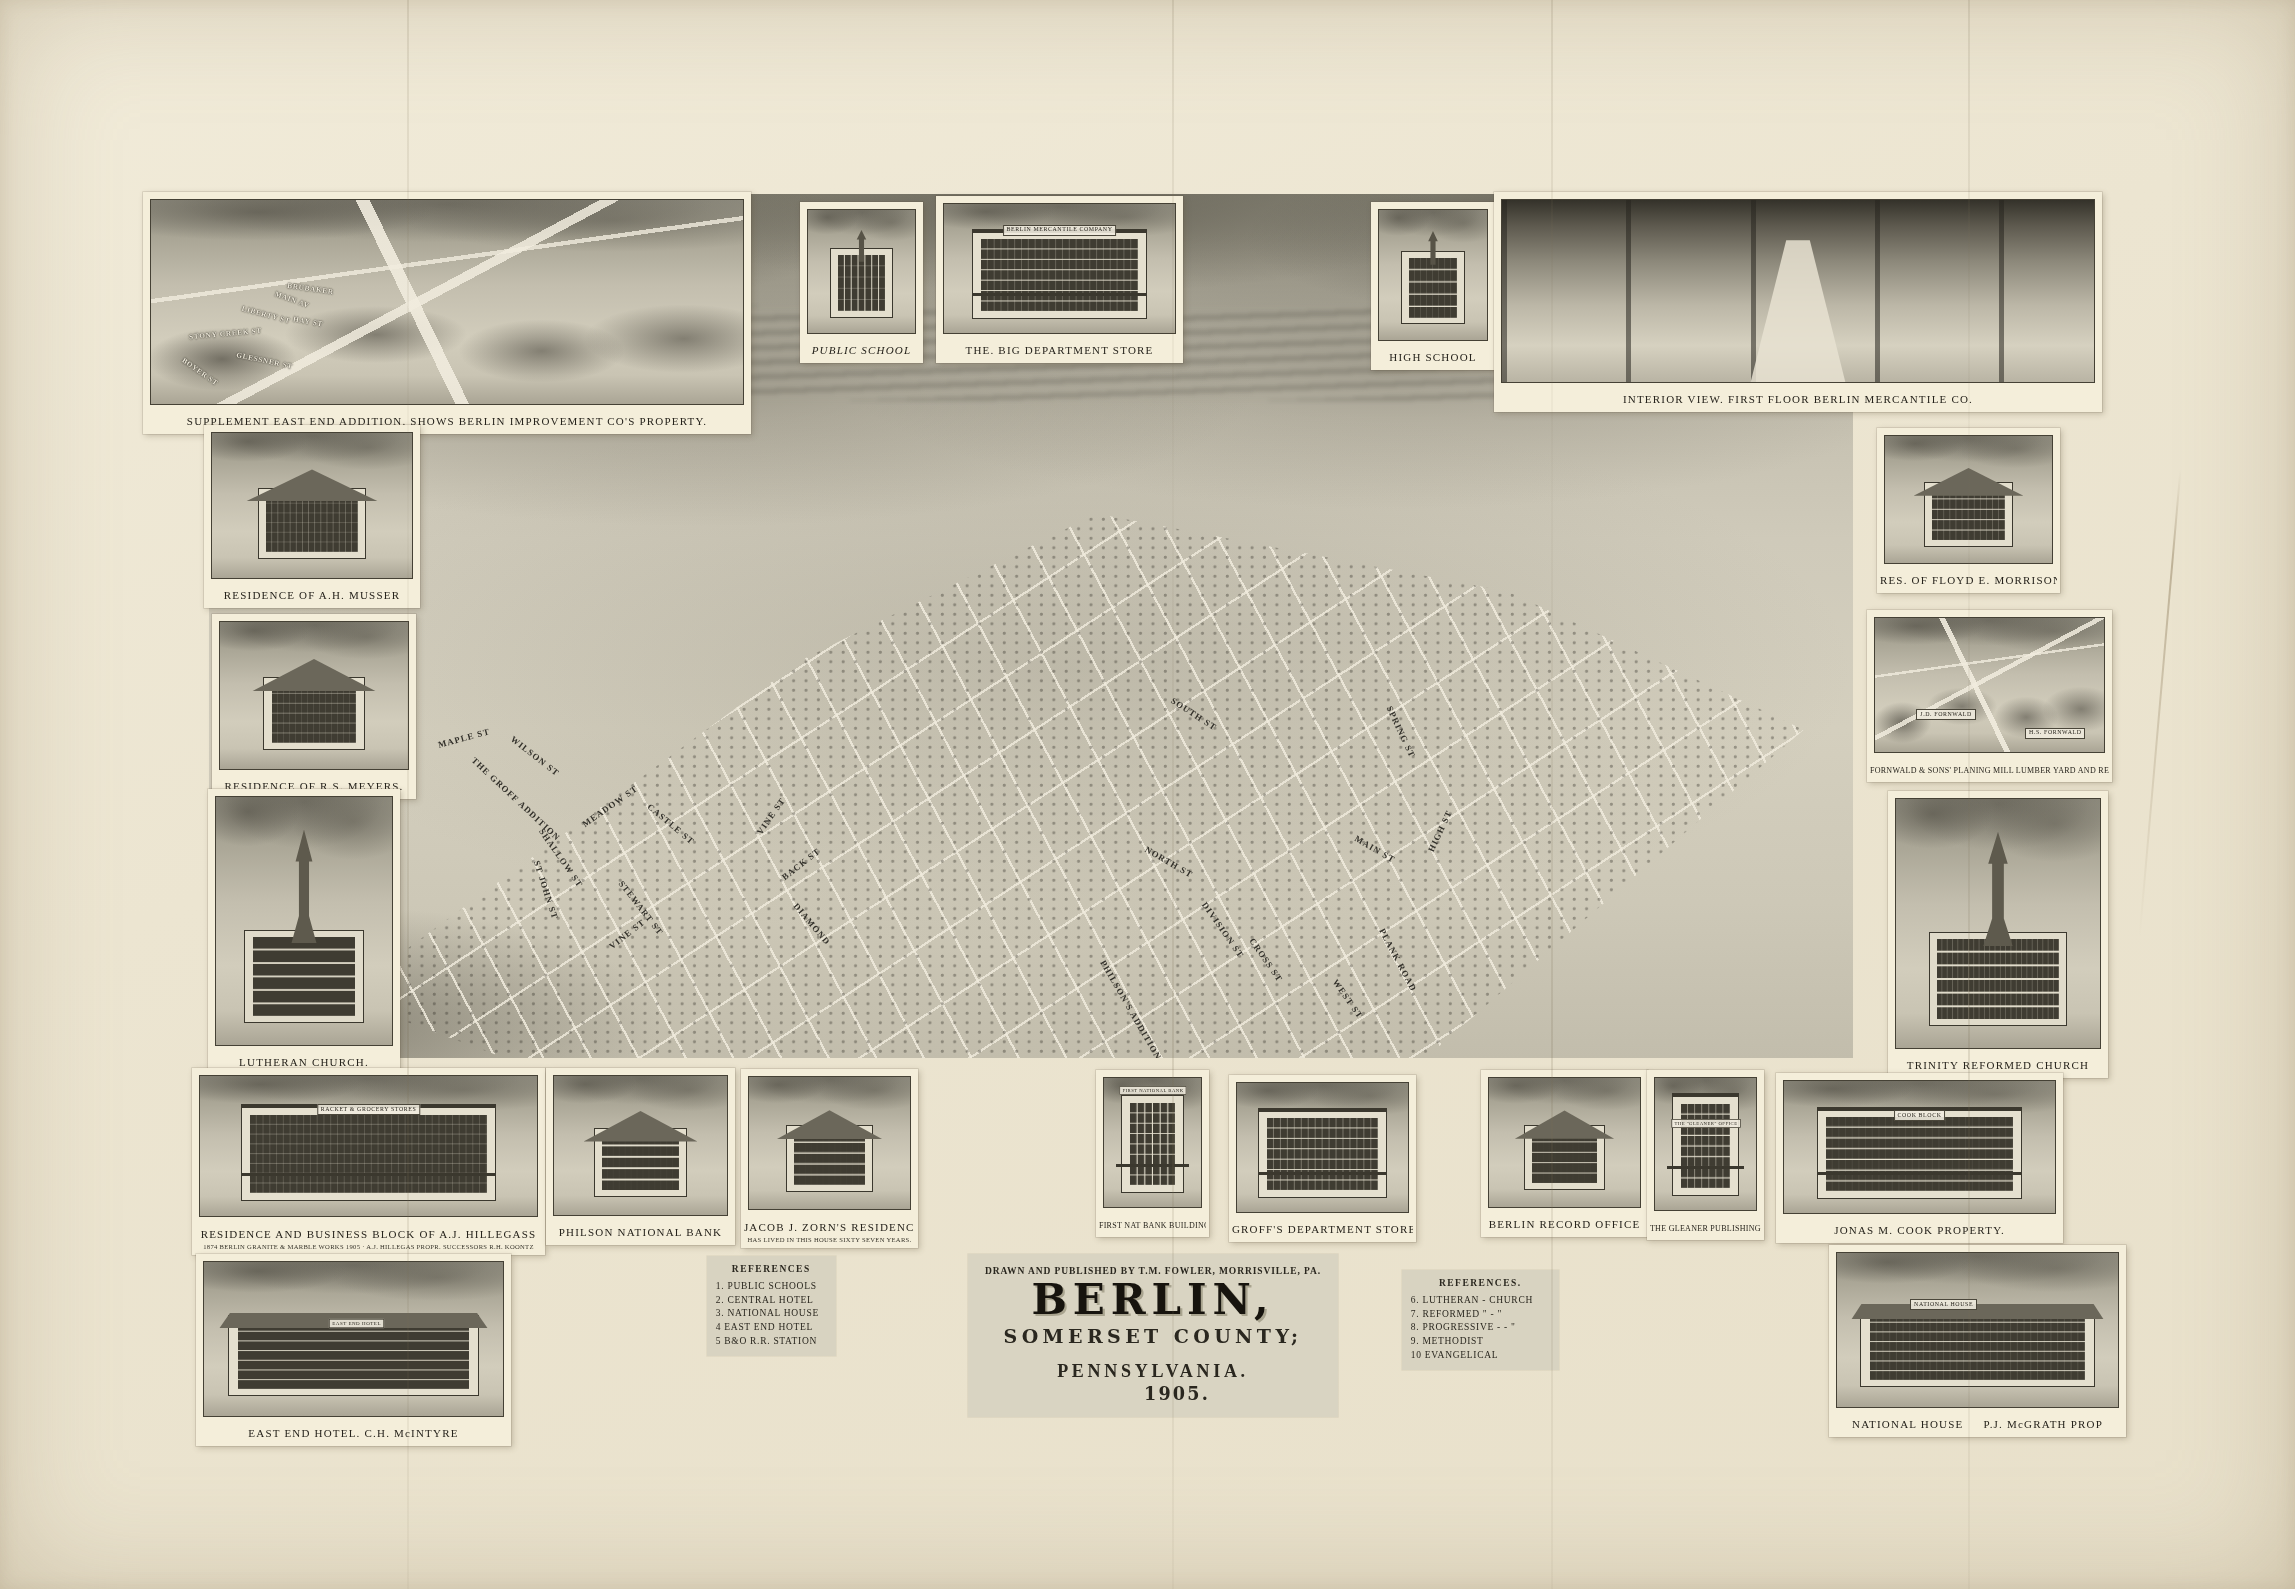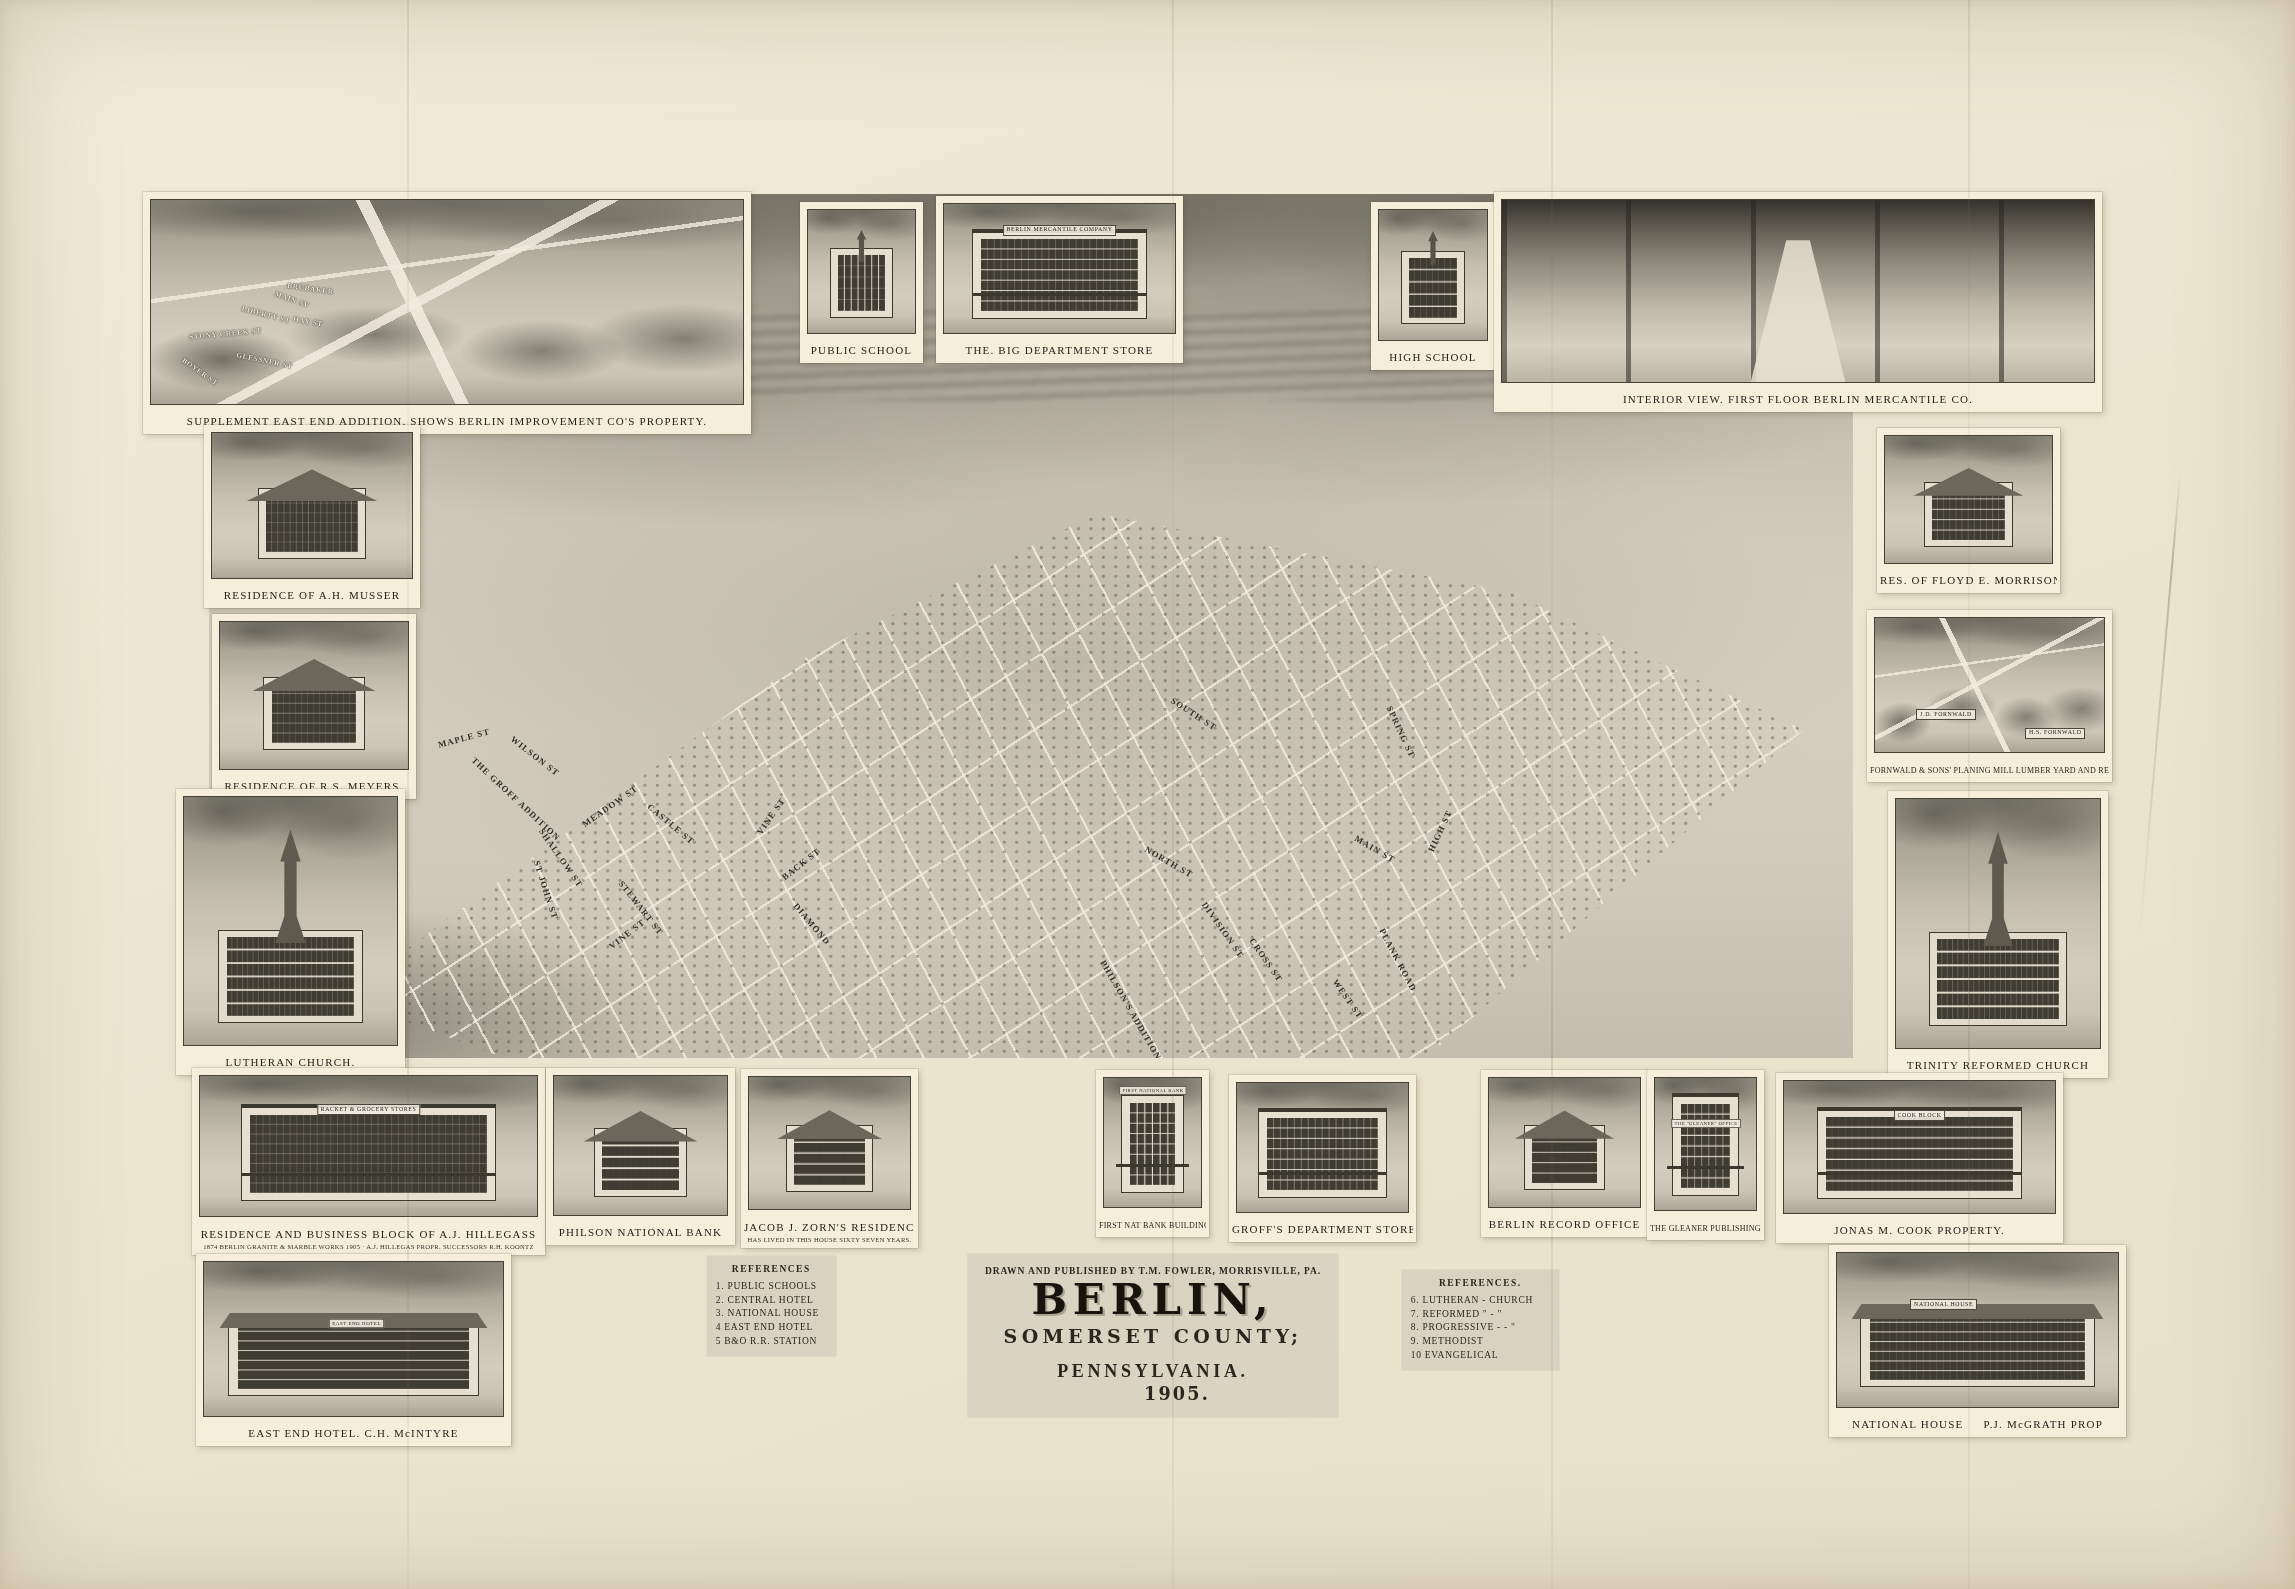"PUBLIC SCHOOL" div.vig { font-style: none -> italic }
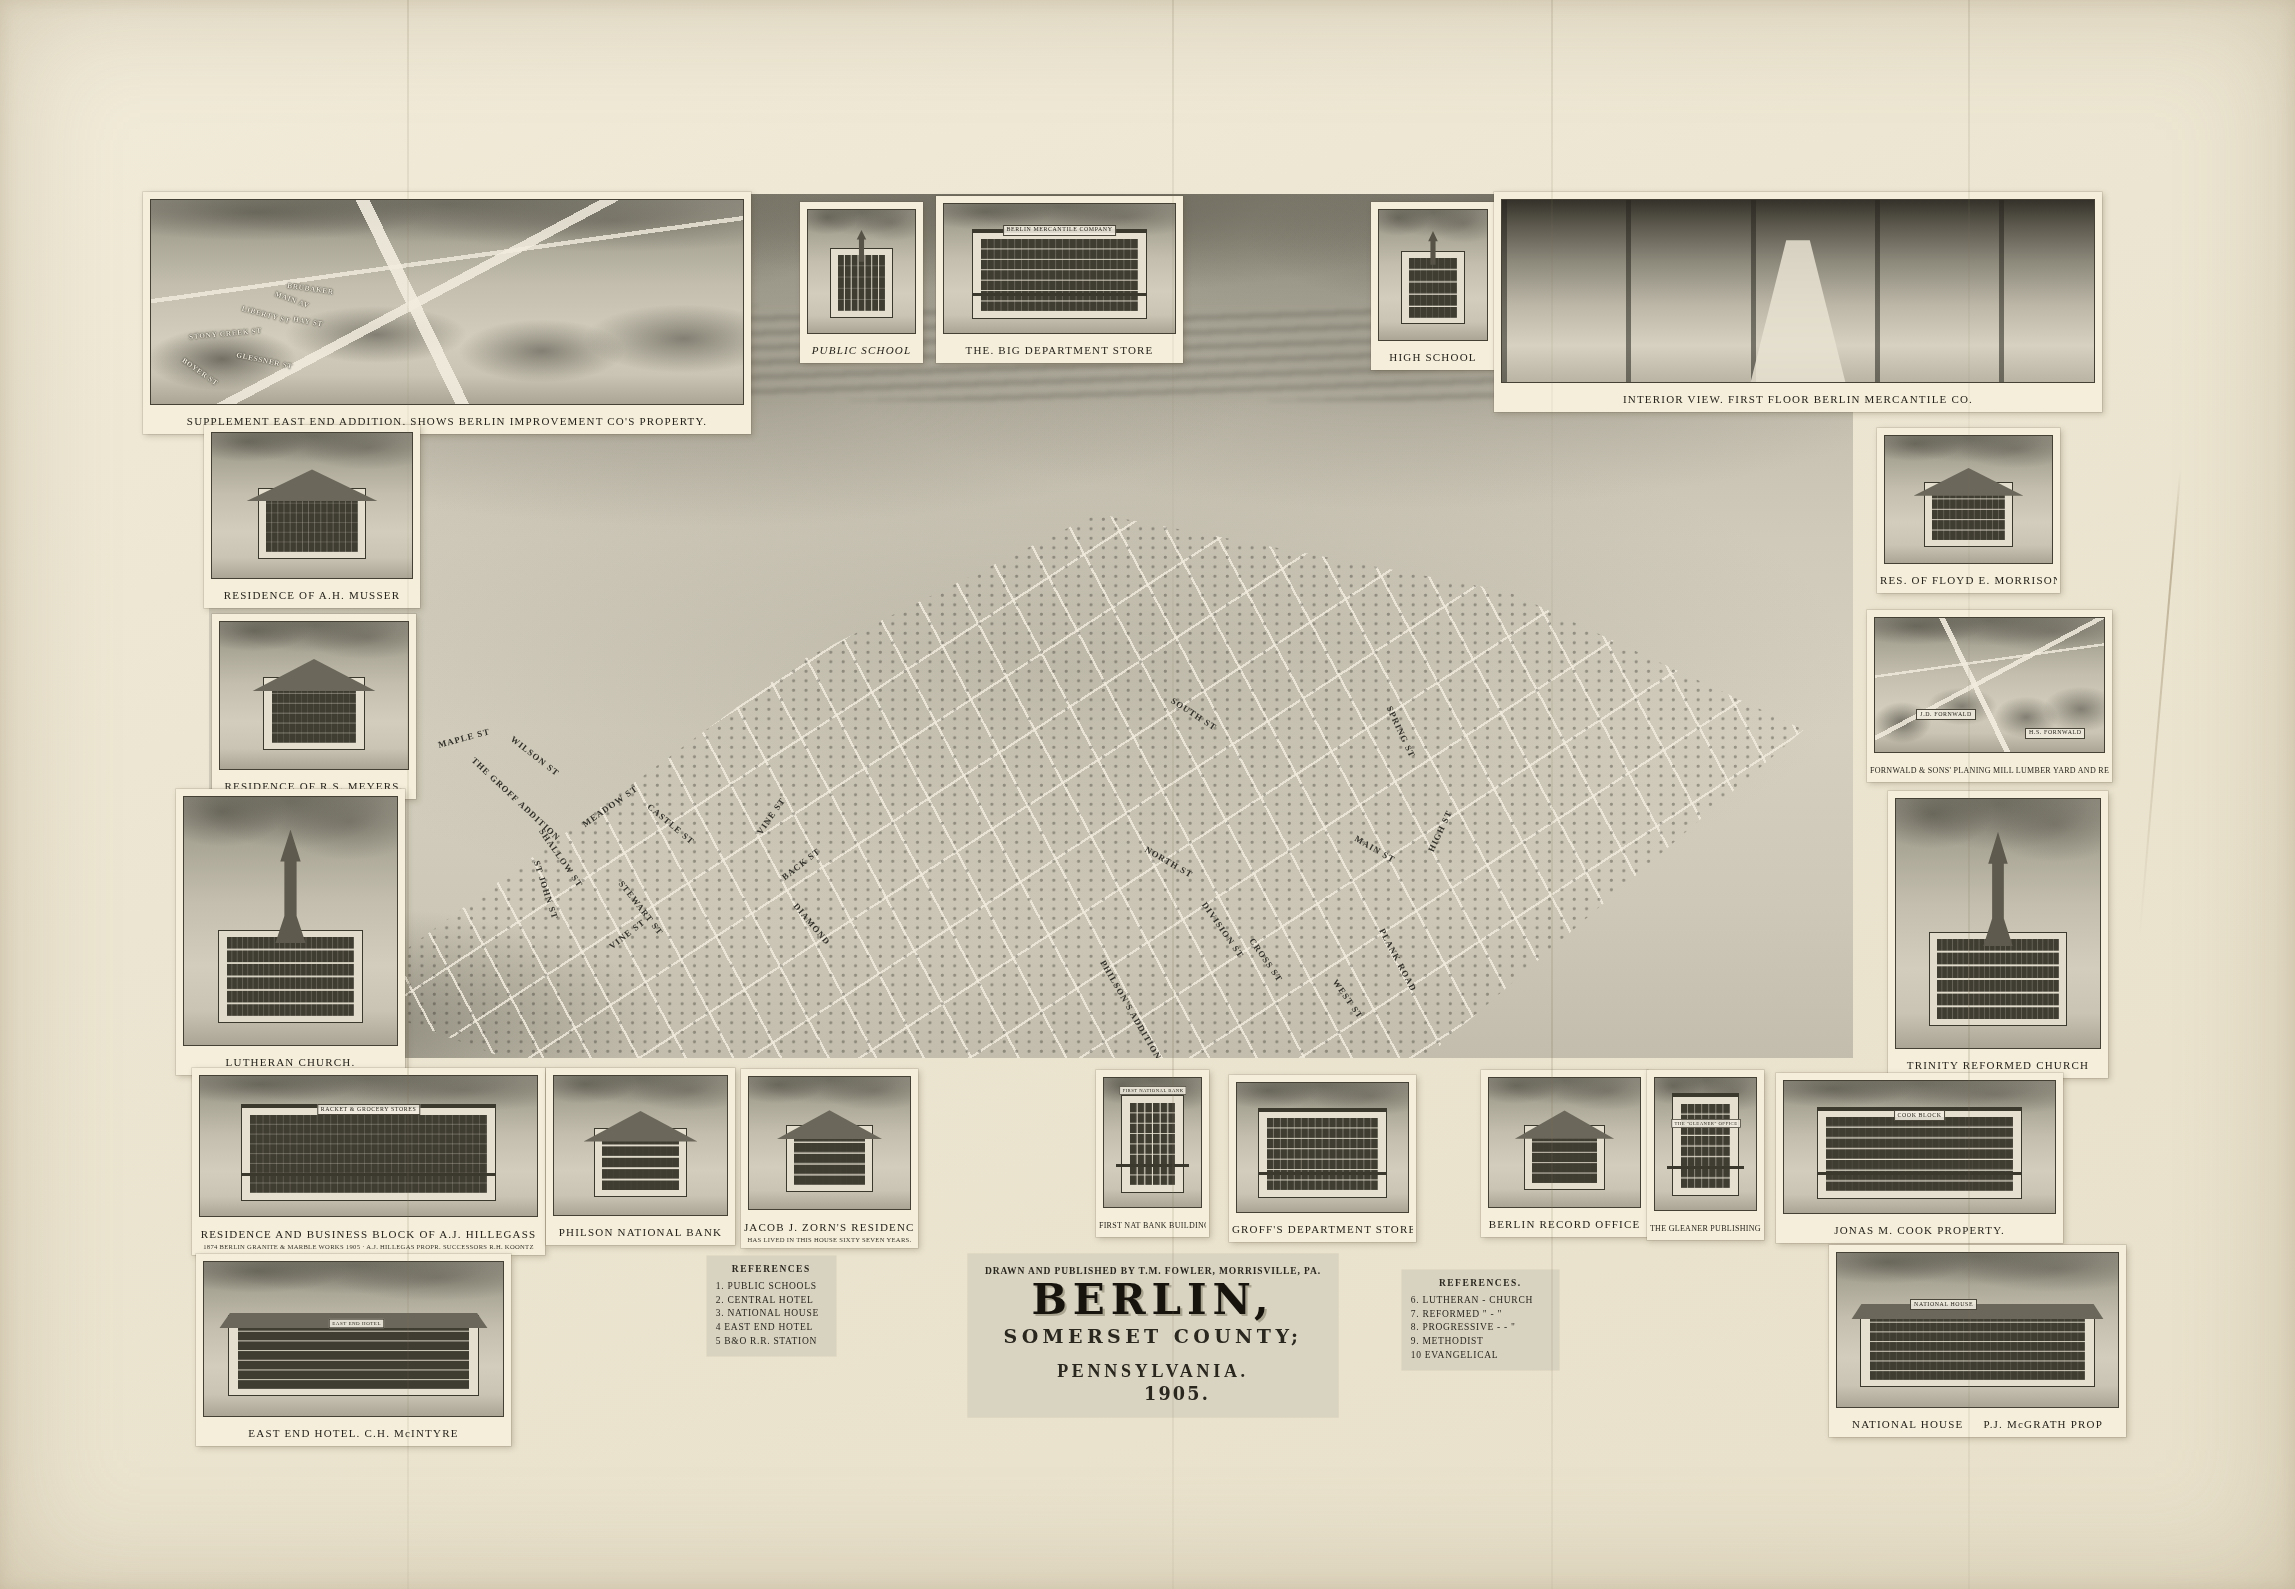"LUTHERAN CHURCH." div.vig { left: 176px -> 208px; width: 229px -> 192px }
